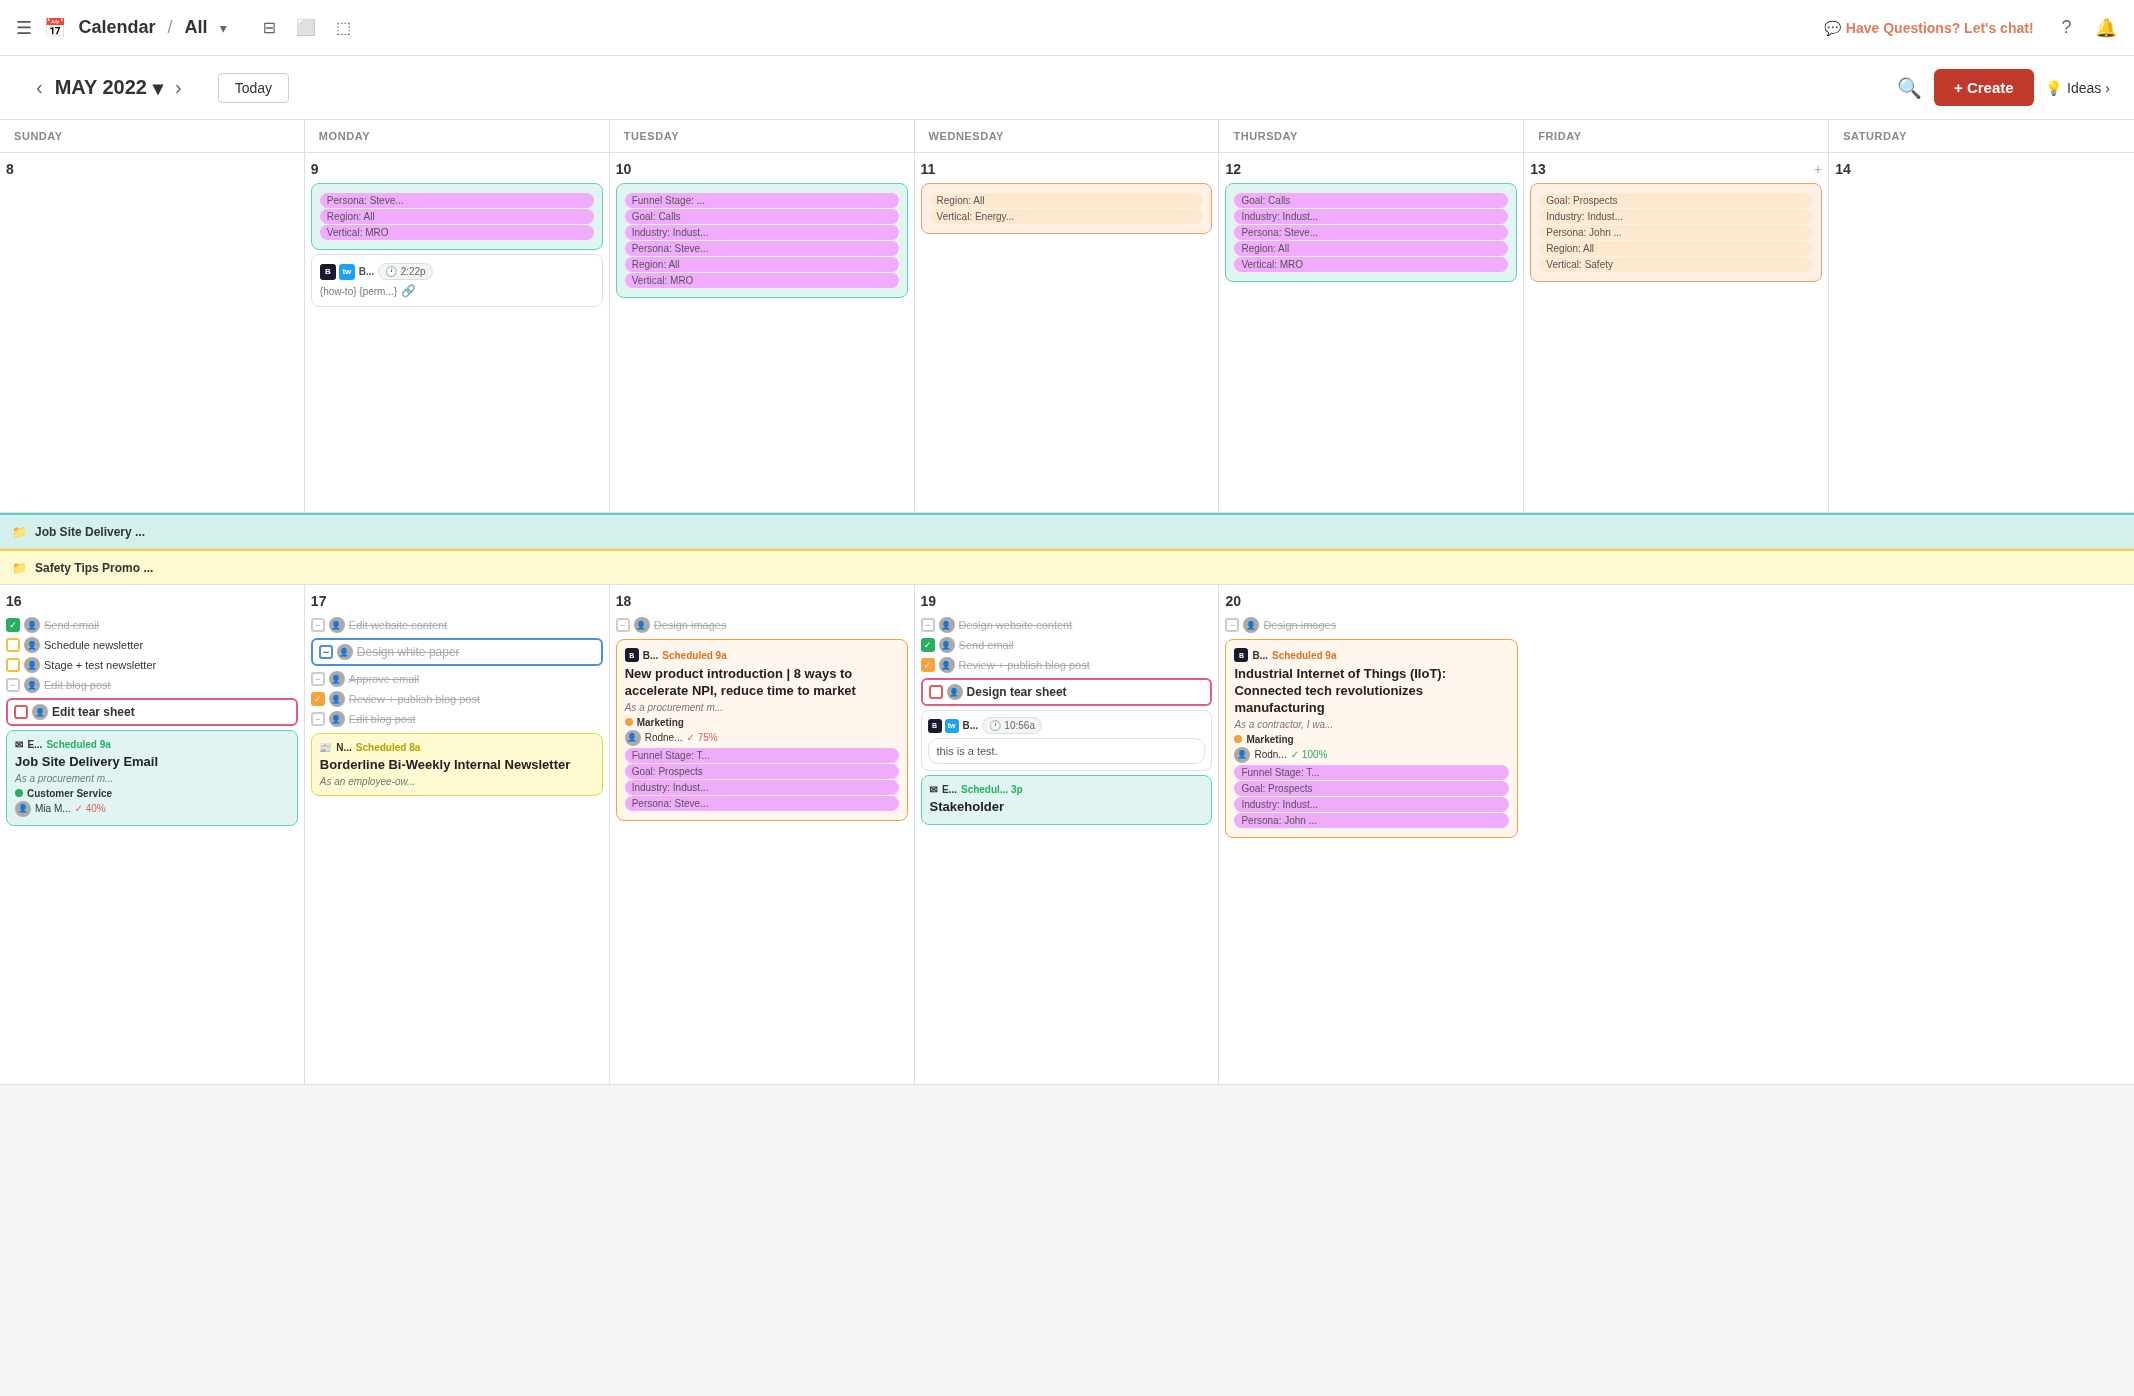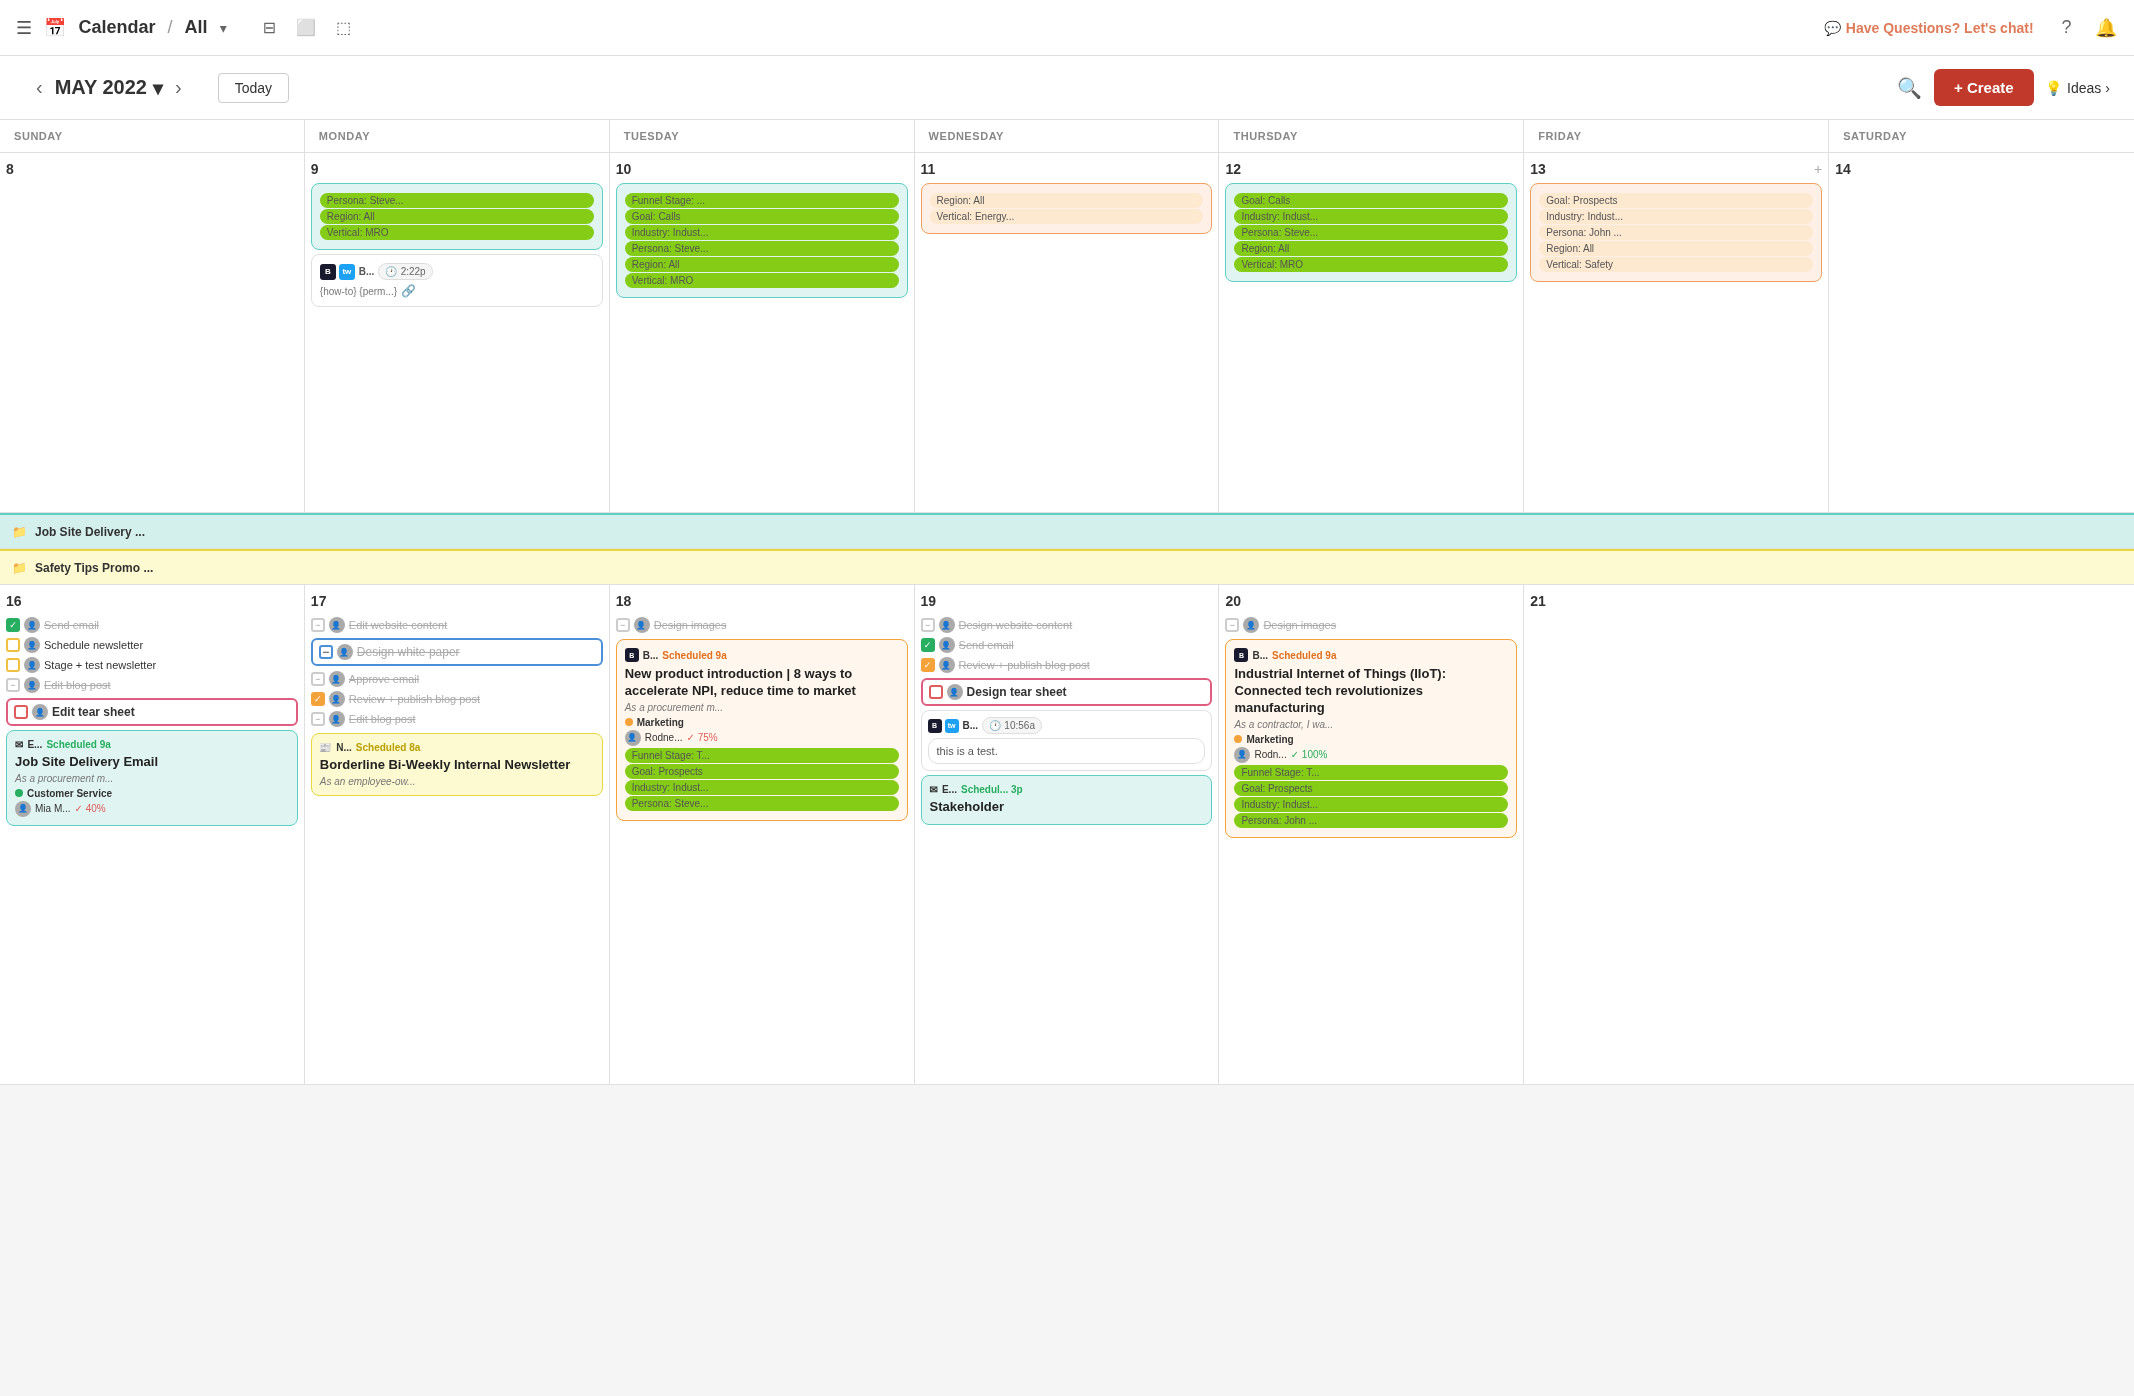"Persona: Steve..." .filter-chip { background: #84cc16 -> #f0abfc }
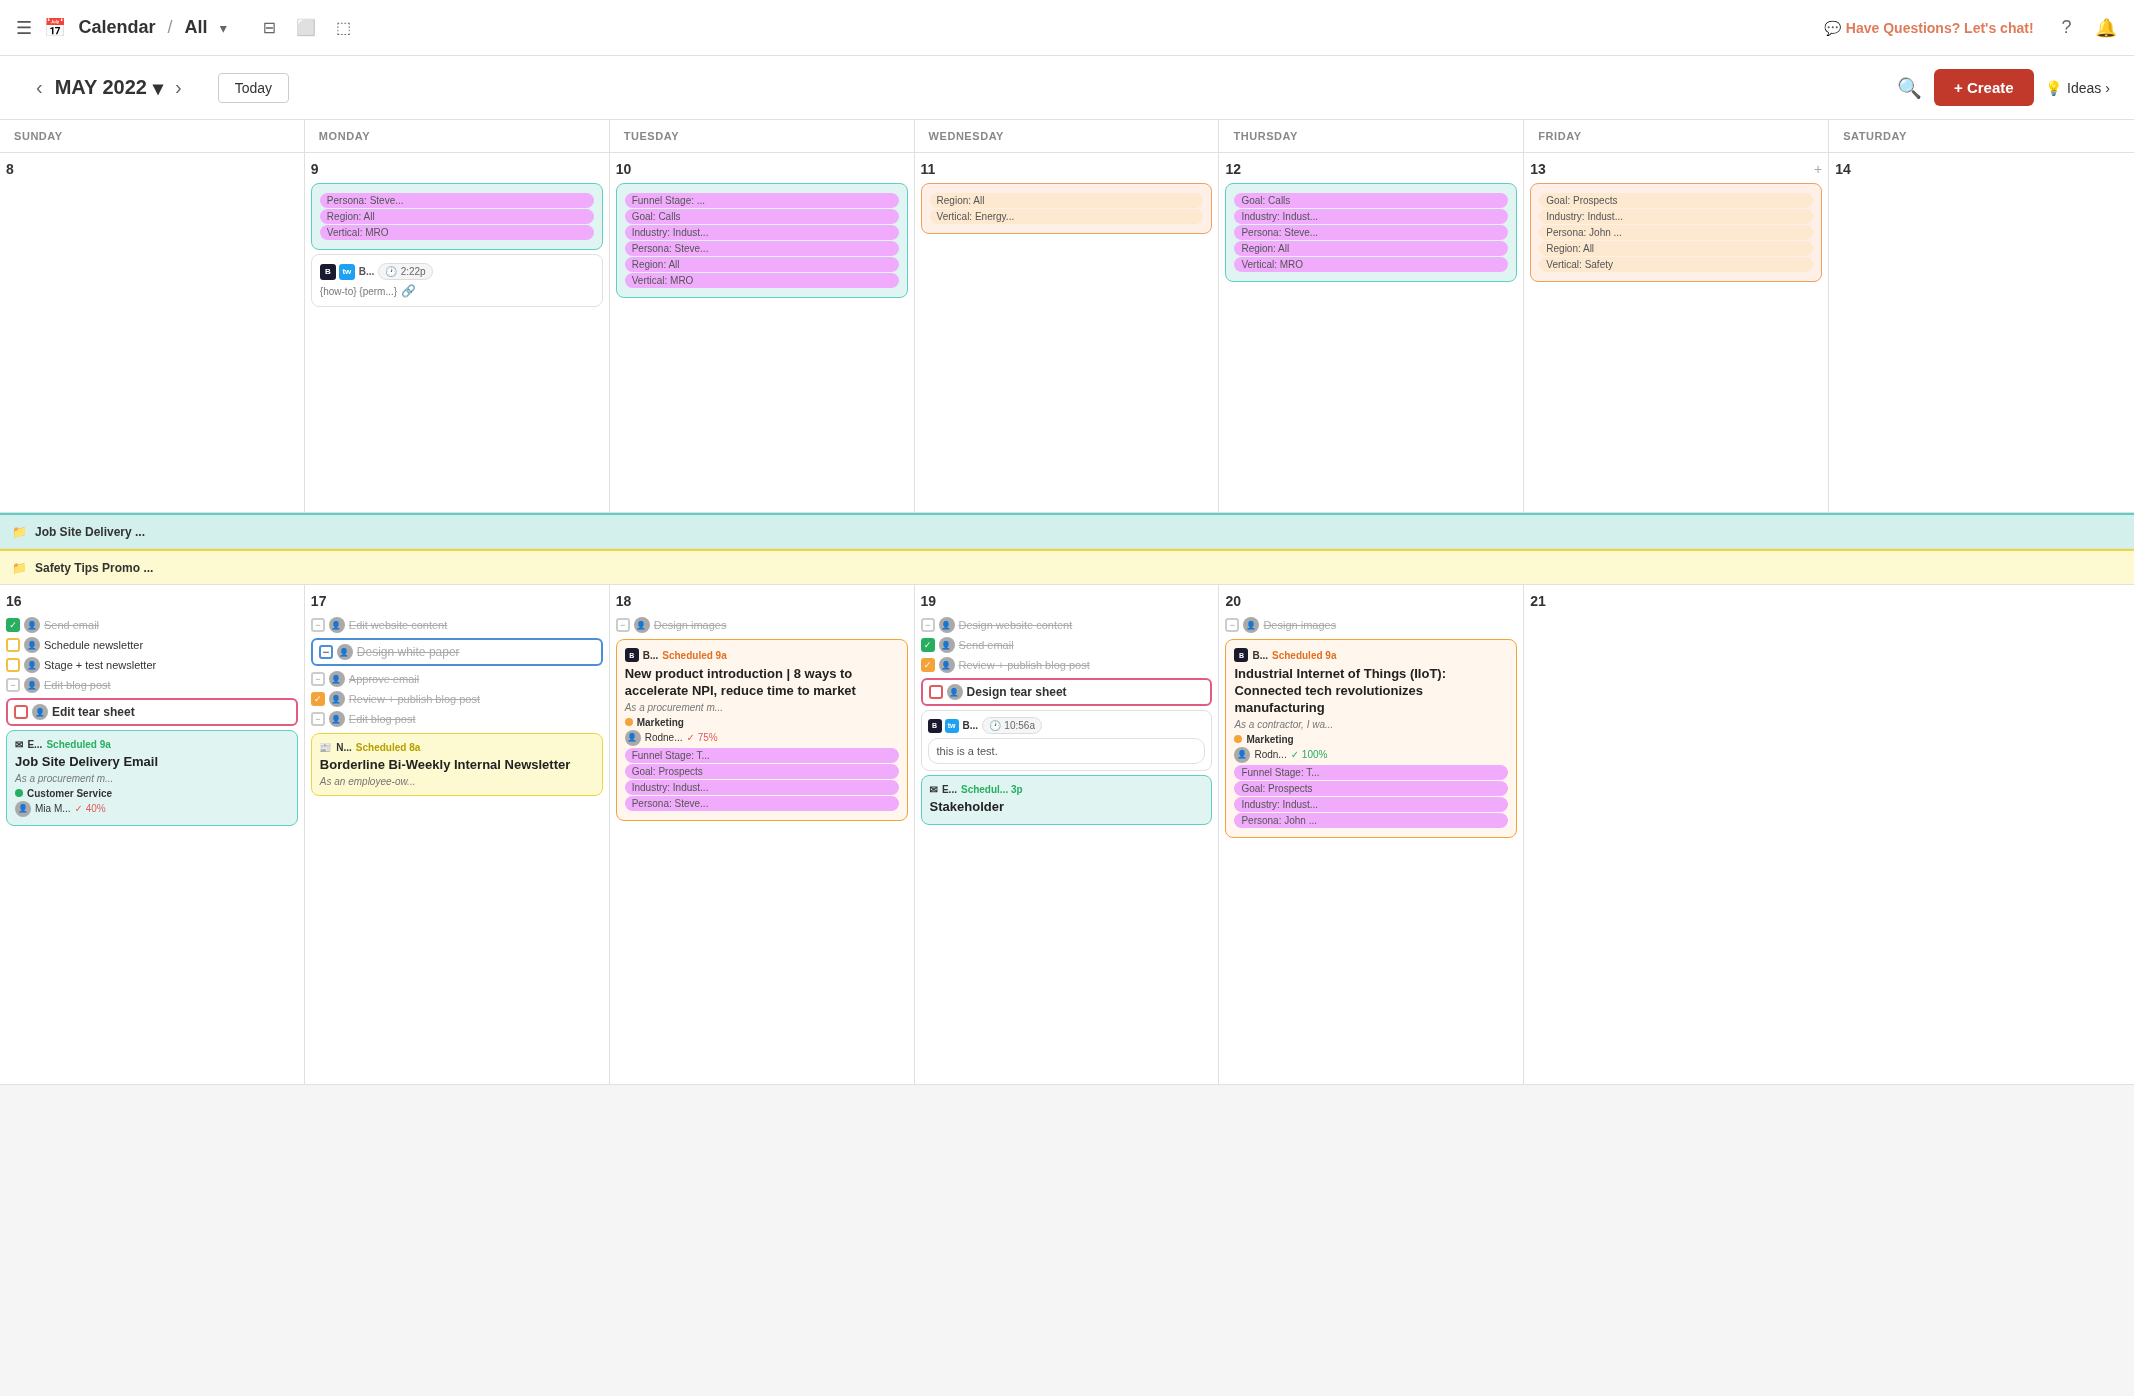"21" div.cal-day { html: <div> <div>21</div> </div> -> none }
